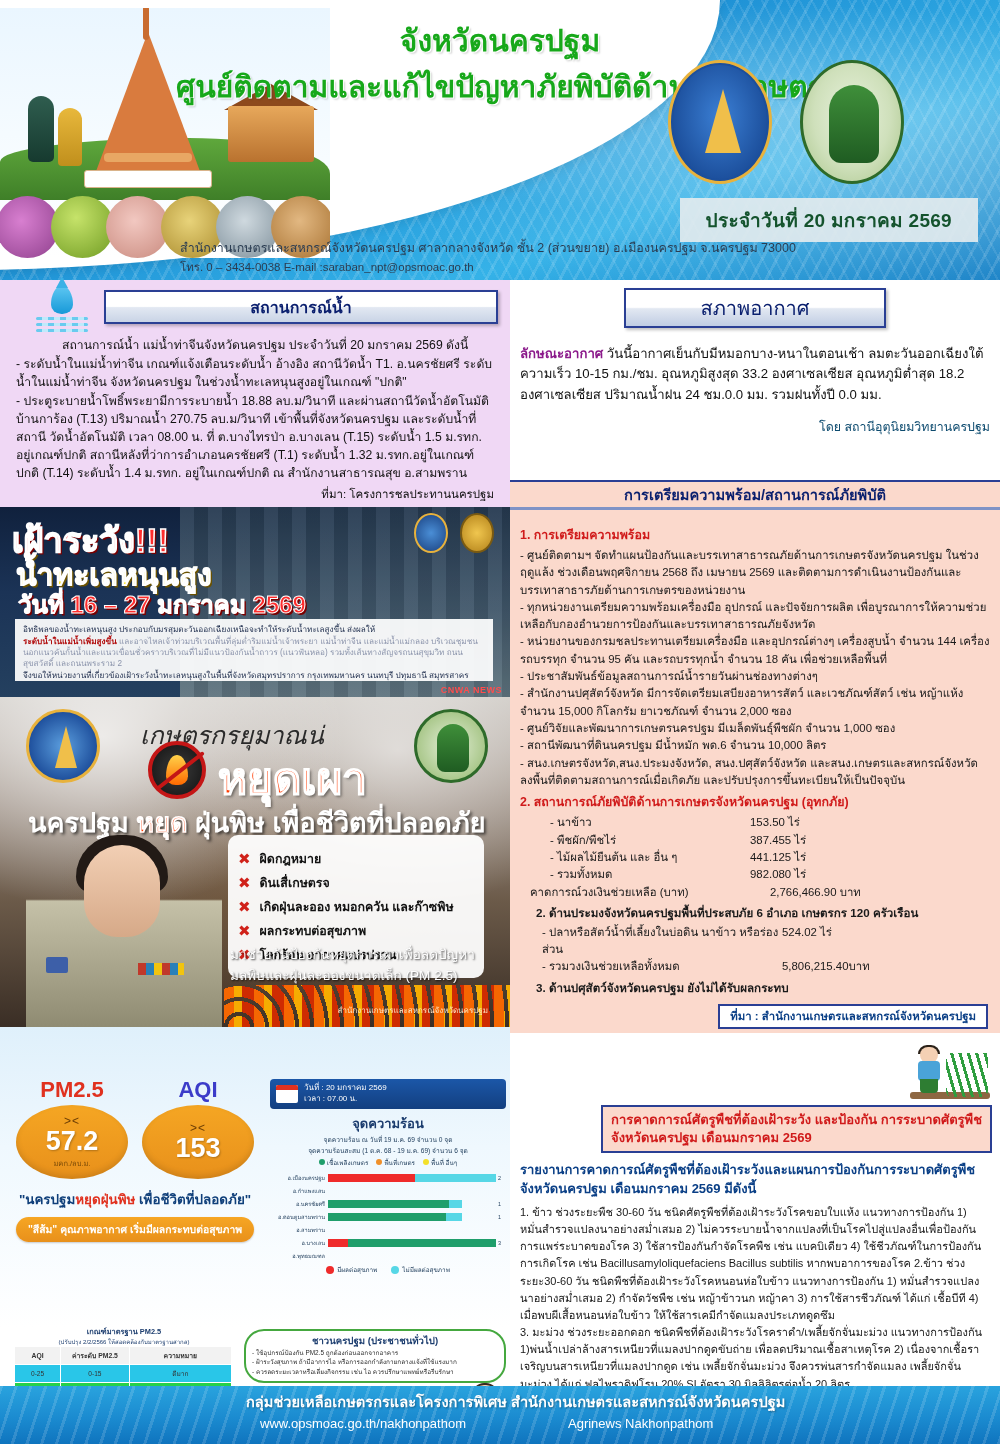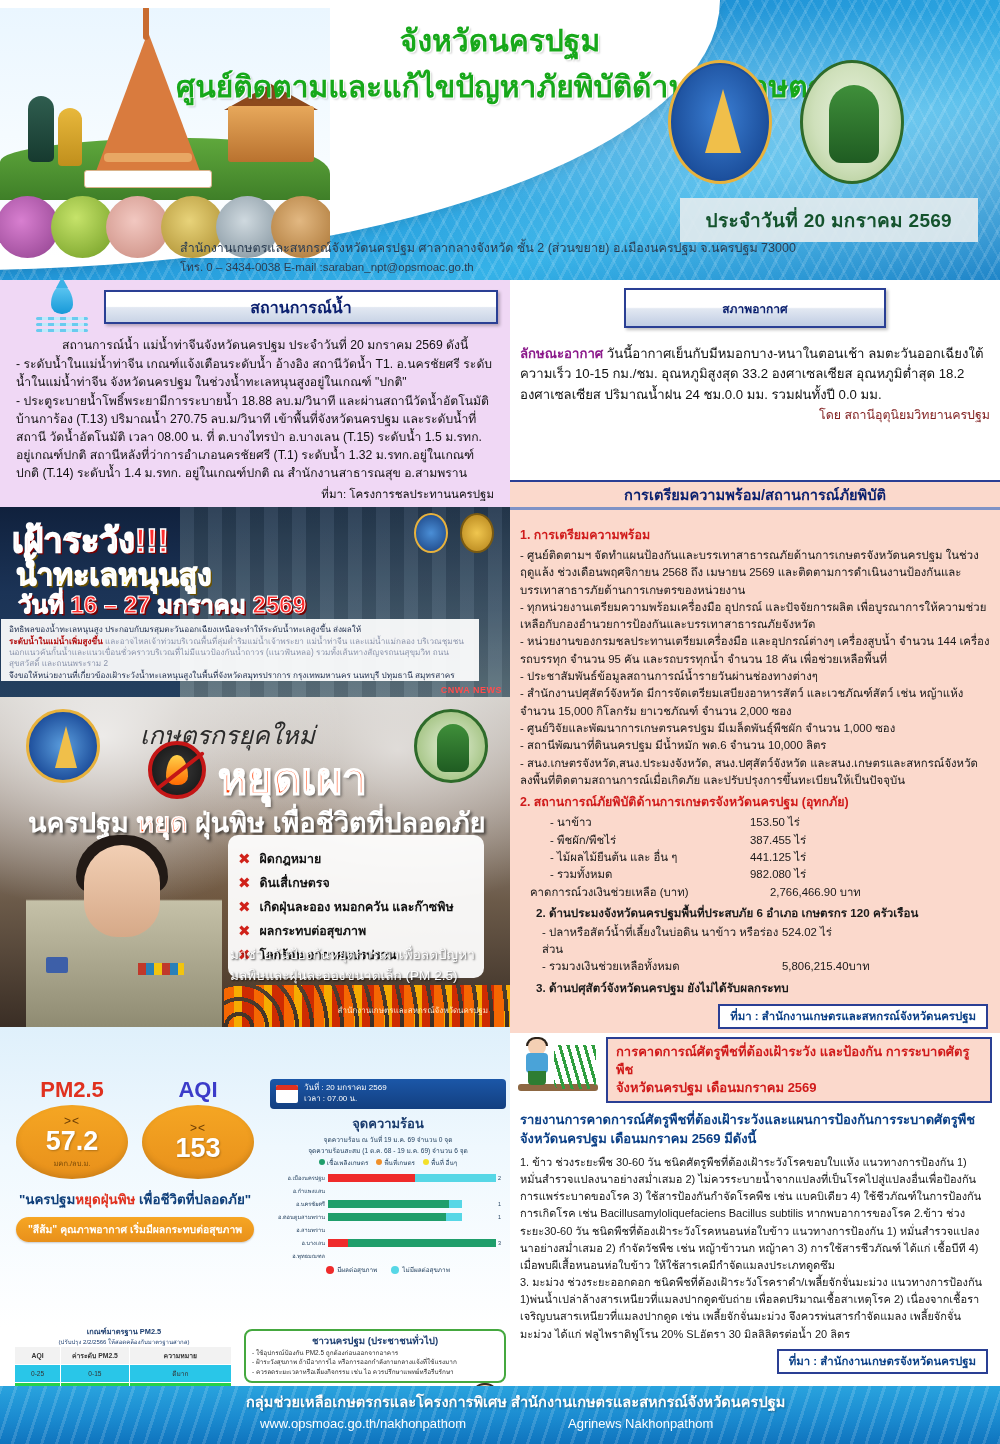"สภาพอากาศ" .wp-bar span { font-size: 12px -> 20px; font-weight: bold -> normal }
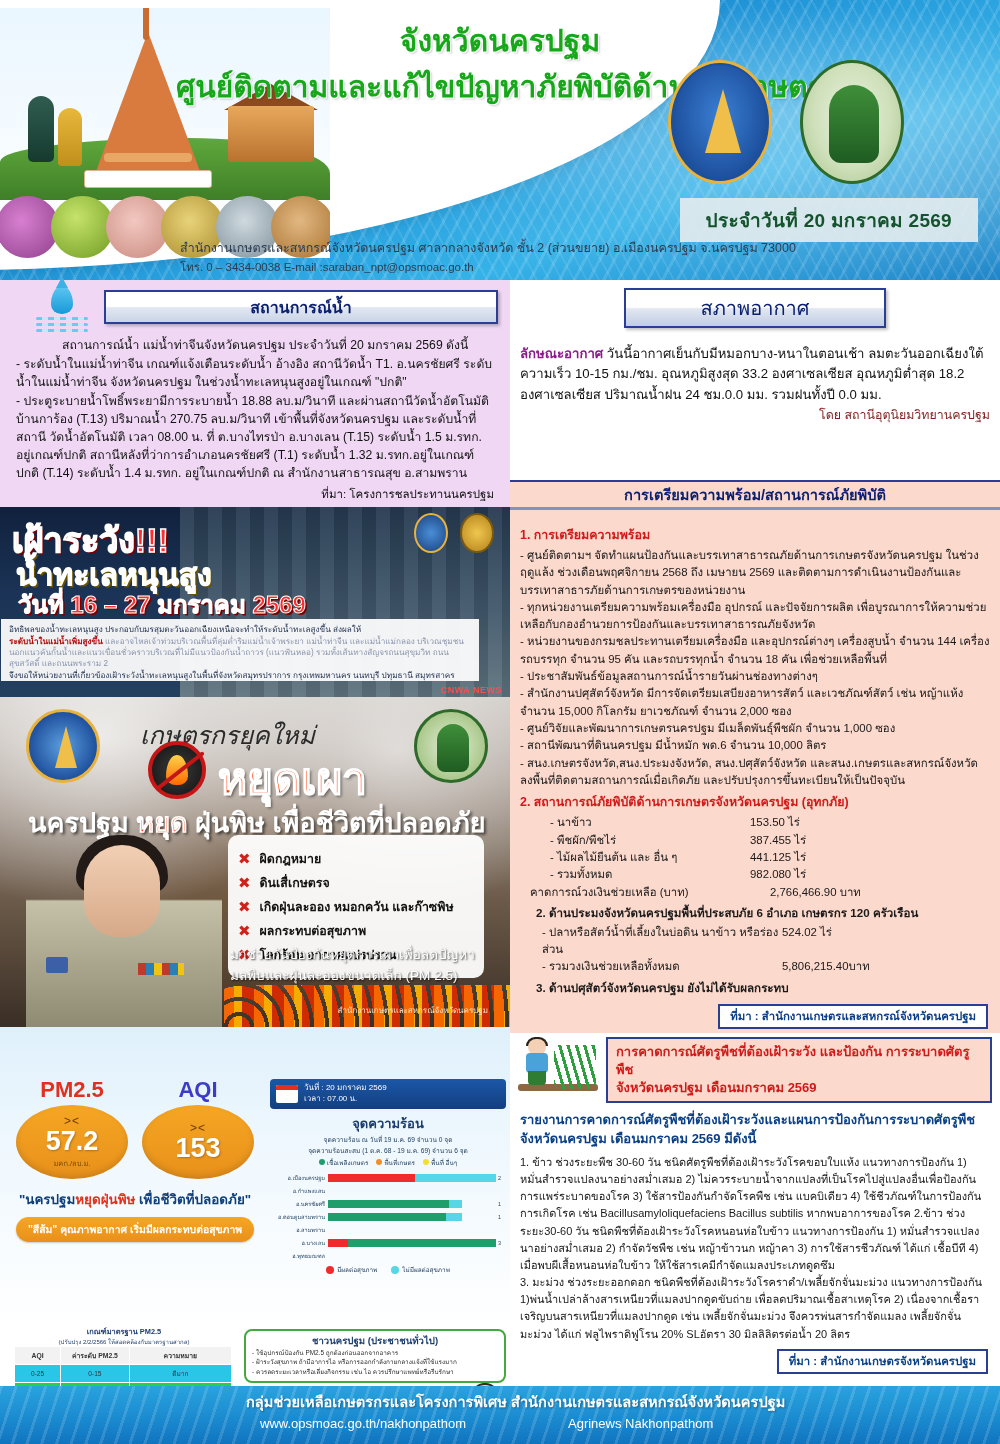"โดย สถานีอุตุนิยมวิทยานครปฐม" .wp-src { color: #7f1d1d -> #0c4a6e; margin-top: none -> 12px }
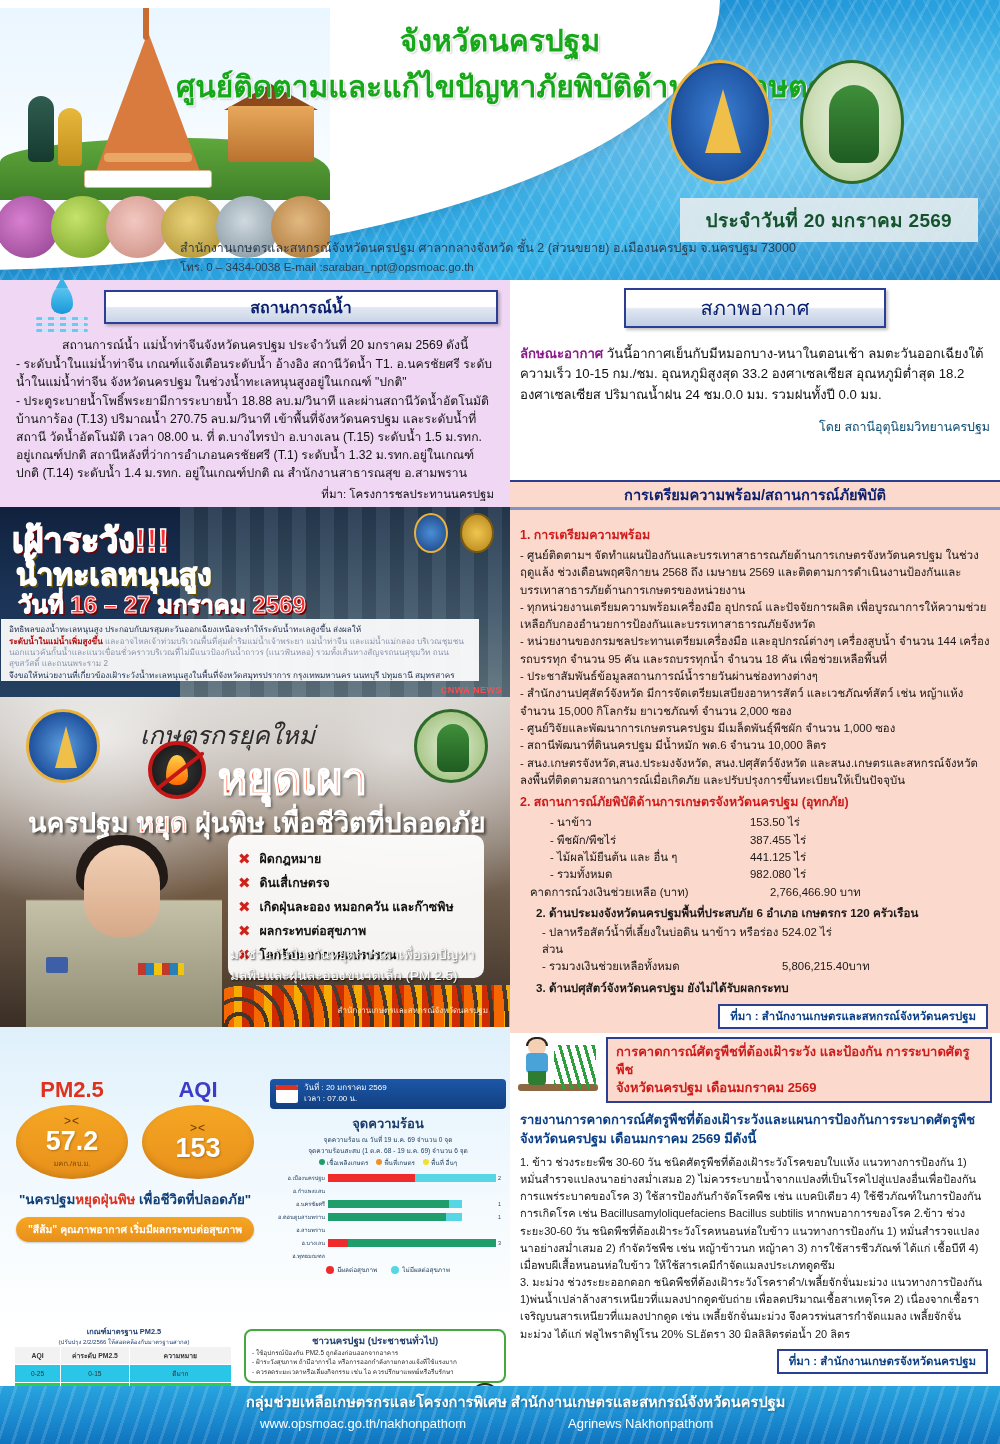"อิทธิพลของน้ำทะเลหนุนสูง" .pf-box { left: 1px -> 15px }
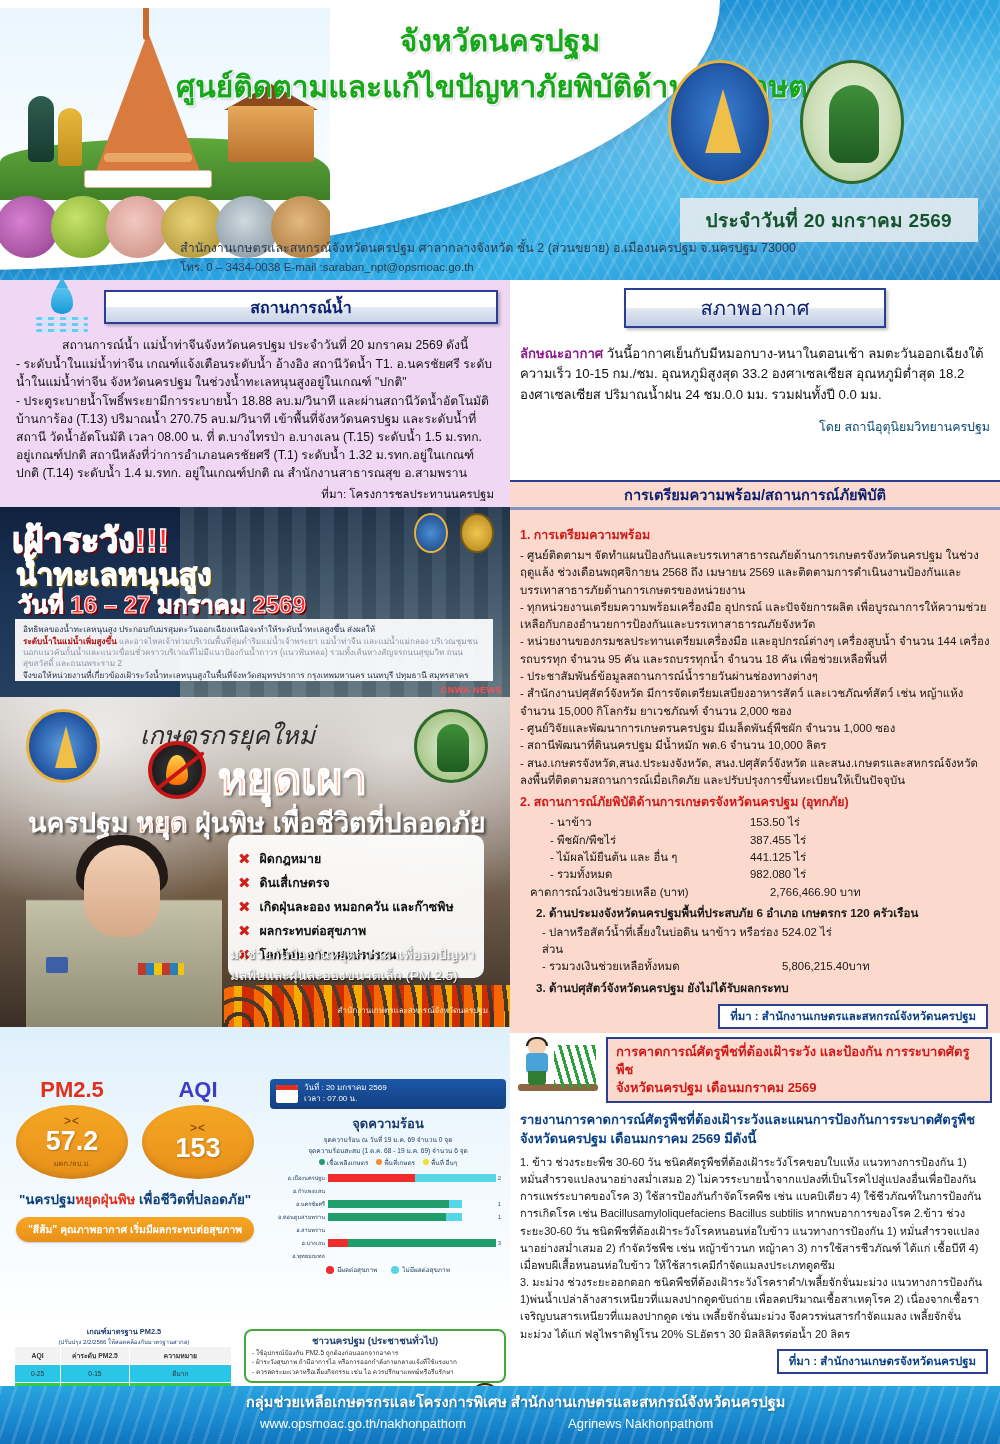"เกษตรกรยุคใหม่" div.pb-script { text: เกษตรกรยุคใหม่ -> เกษตรกรยุมาณน่ }
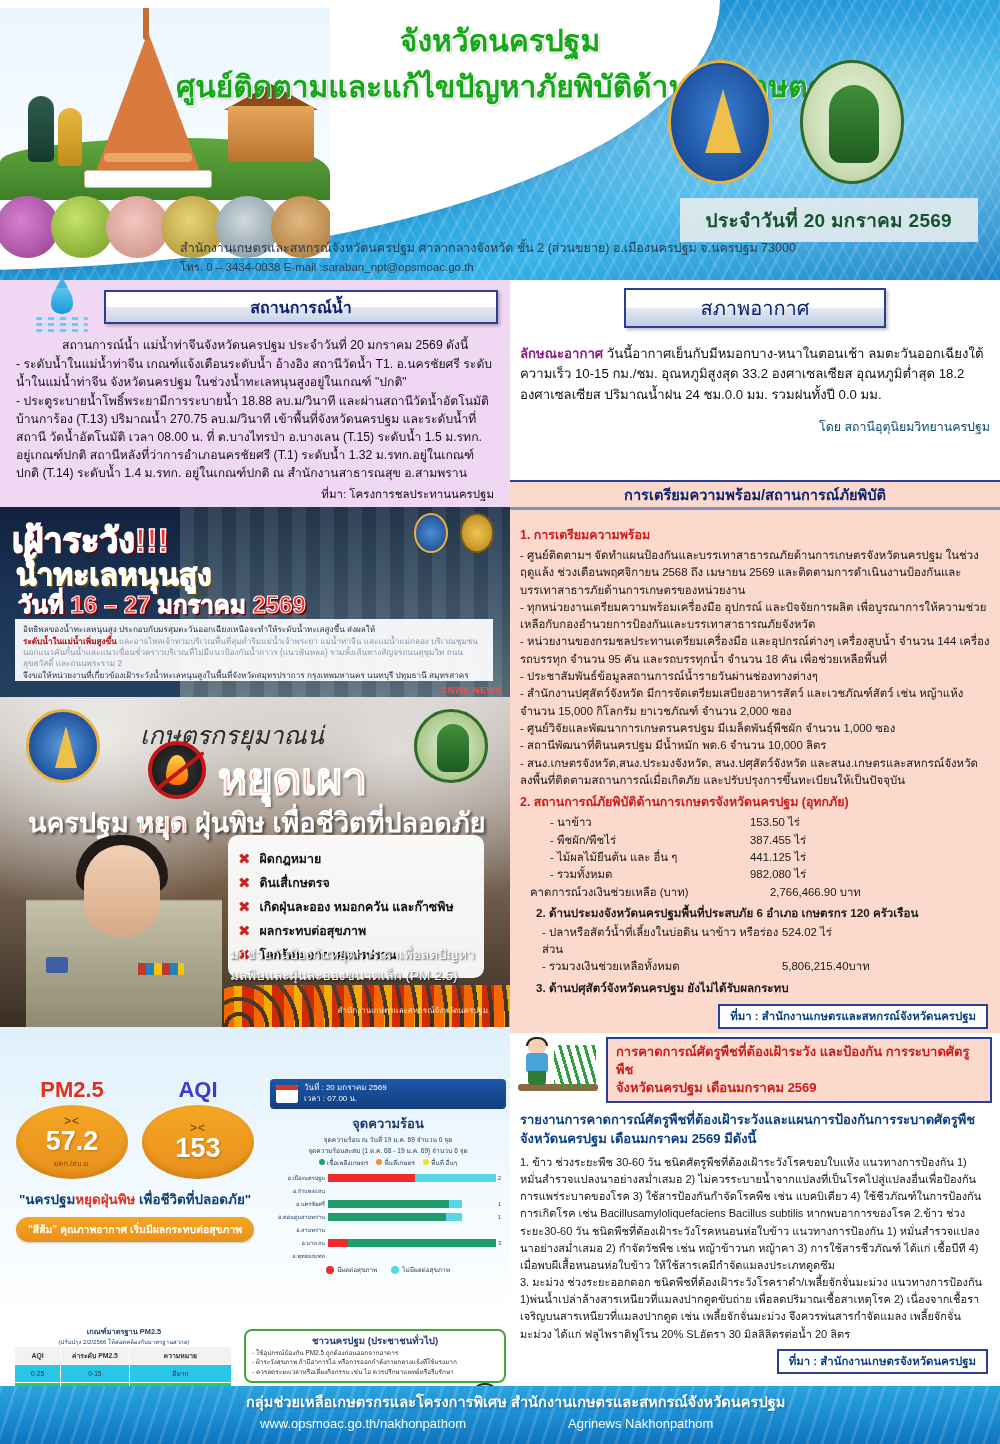"การคาดการณ์ศัตรูพืชที่ต้องเฝ้าระวัง" .pest-head { align-items: flex-start -> flex-end; flex-direction: none -> column; padding: 4px 8px 0 4px -> 12px 8px 0 4px }
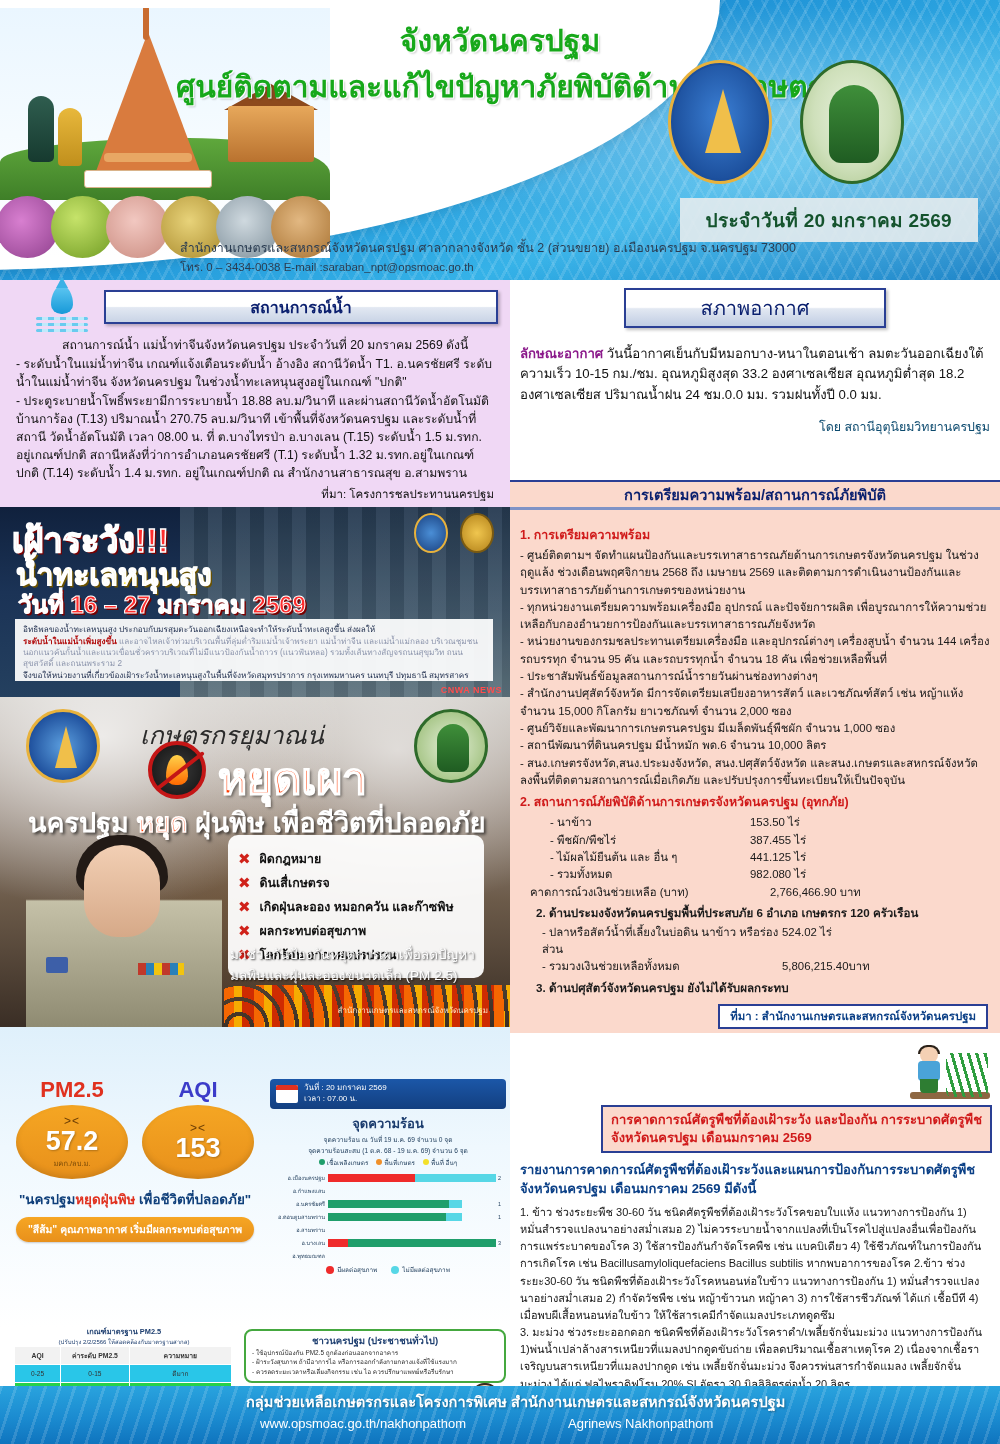"ชาวนครปฐม (ประชาชนทั่วไป)" .adv-box { border-radius: 8px -> 20px }
